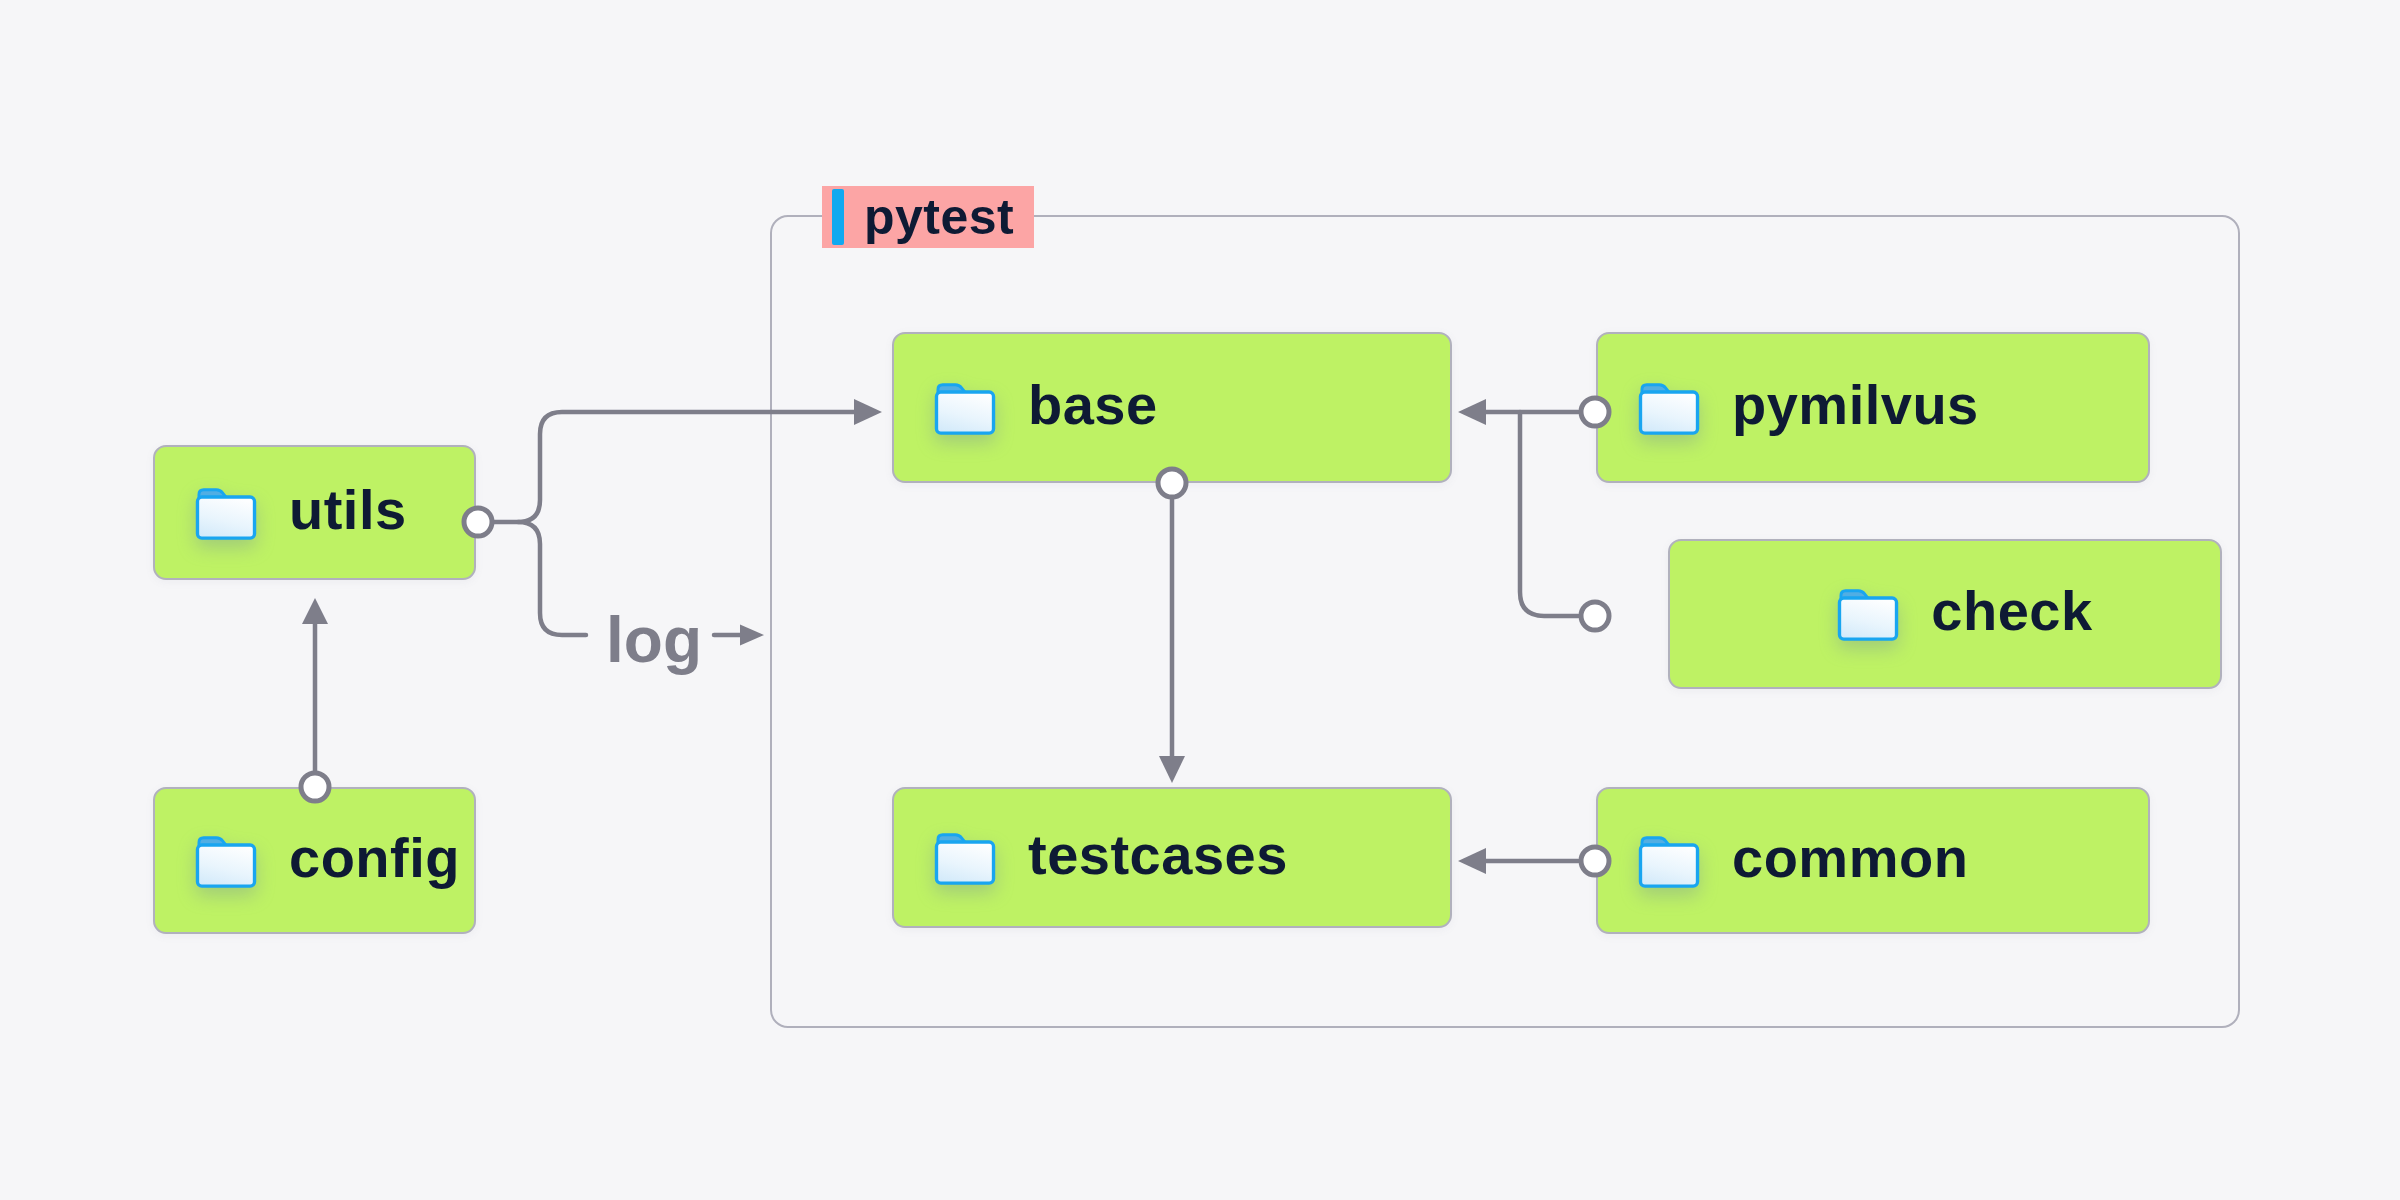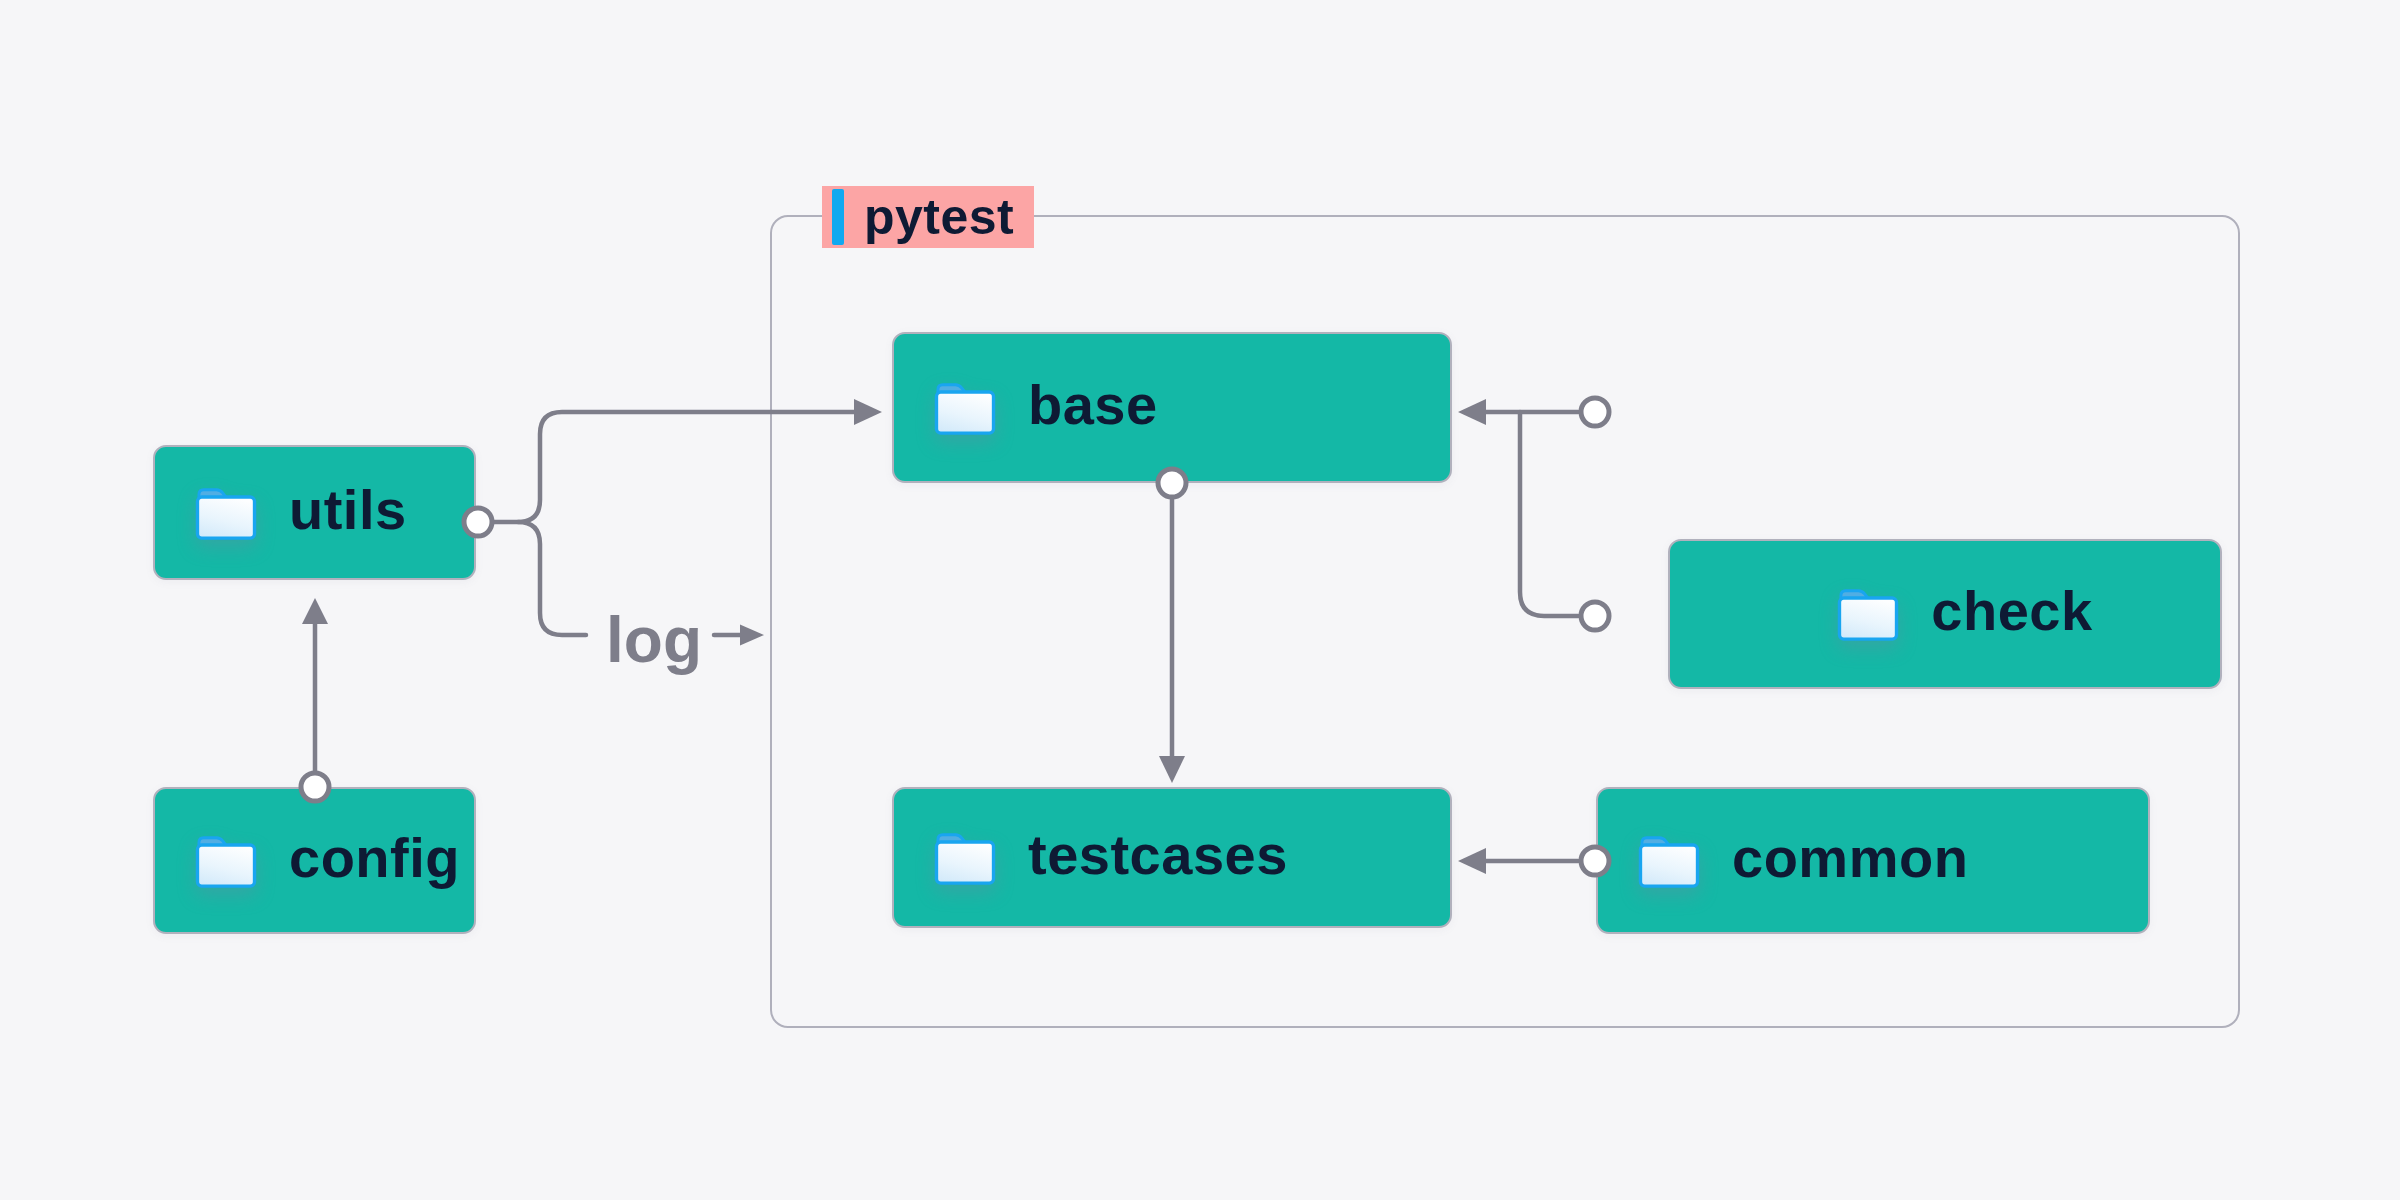"base" .node { background: #14b8a6 -> #bef264 }
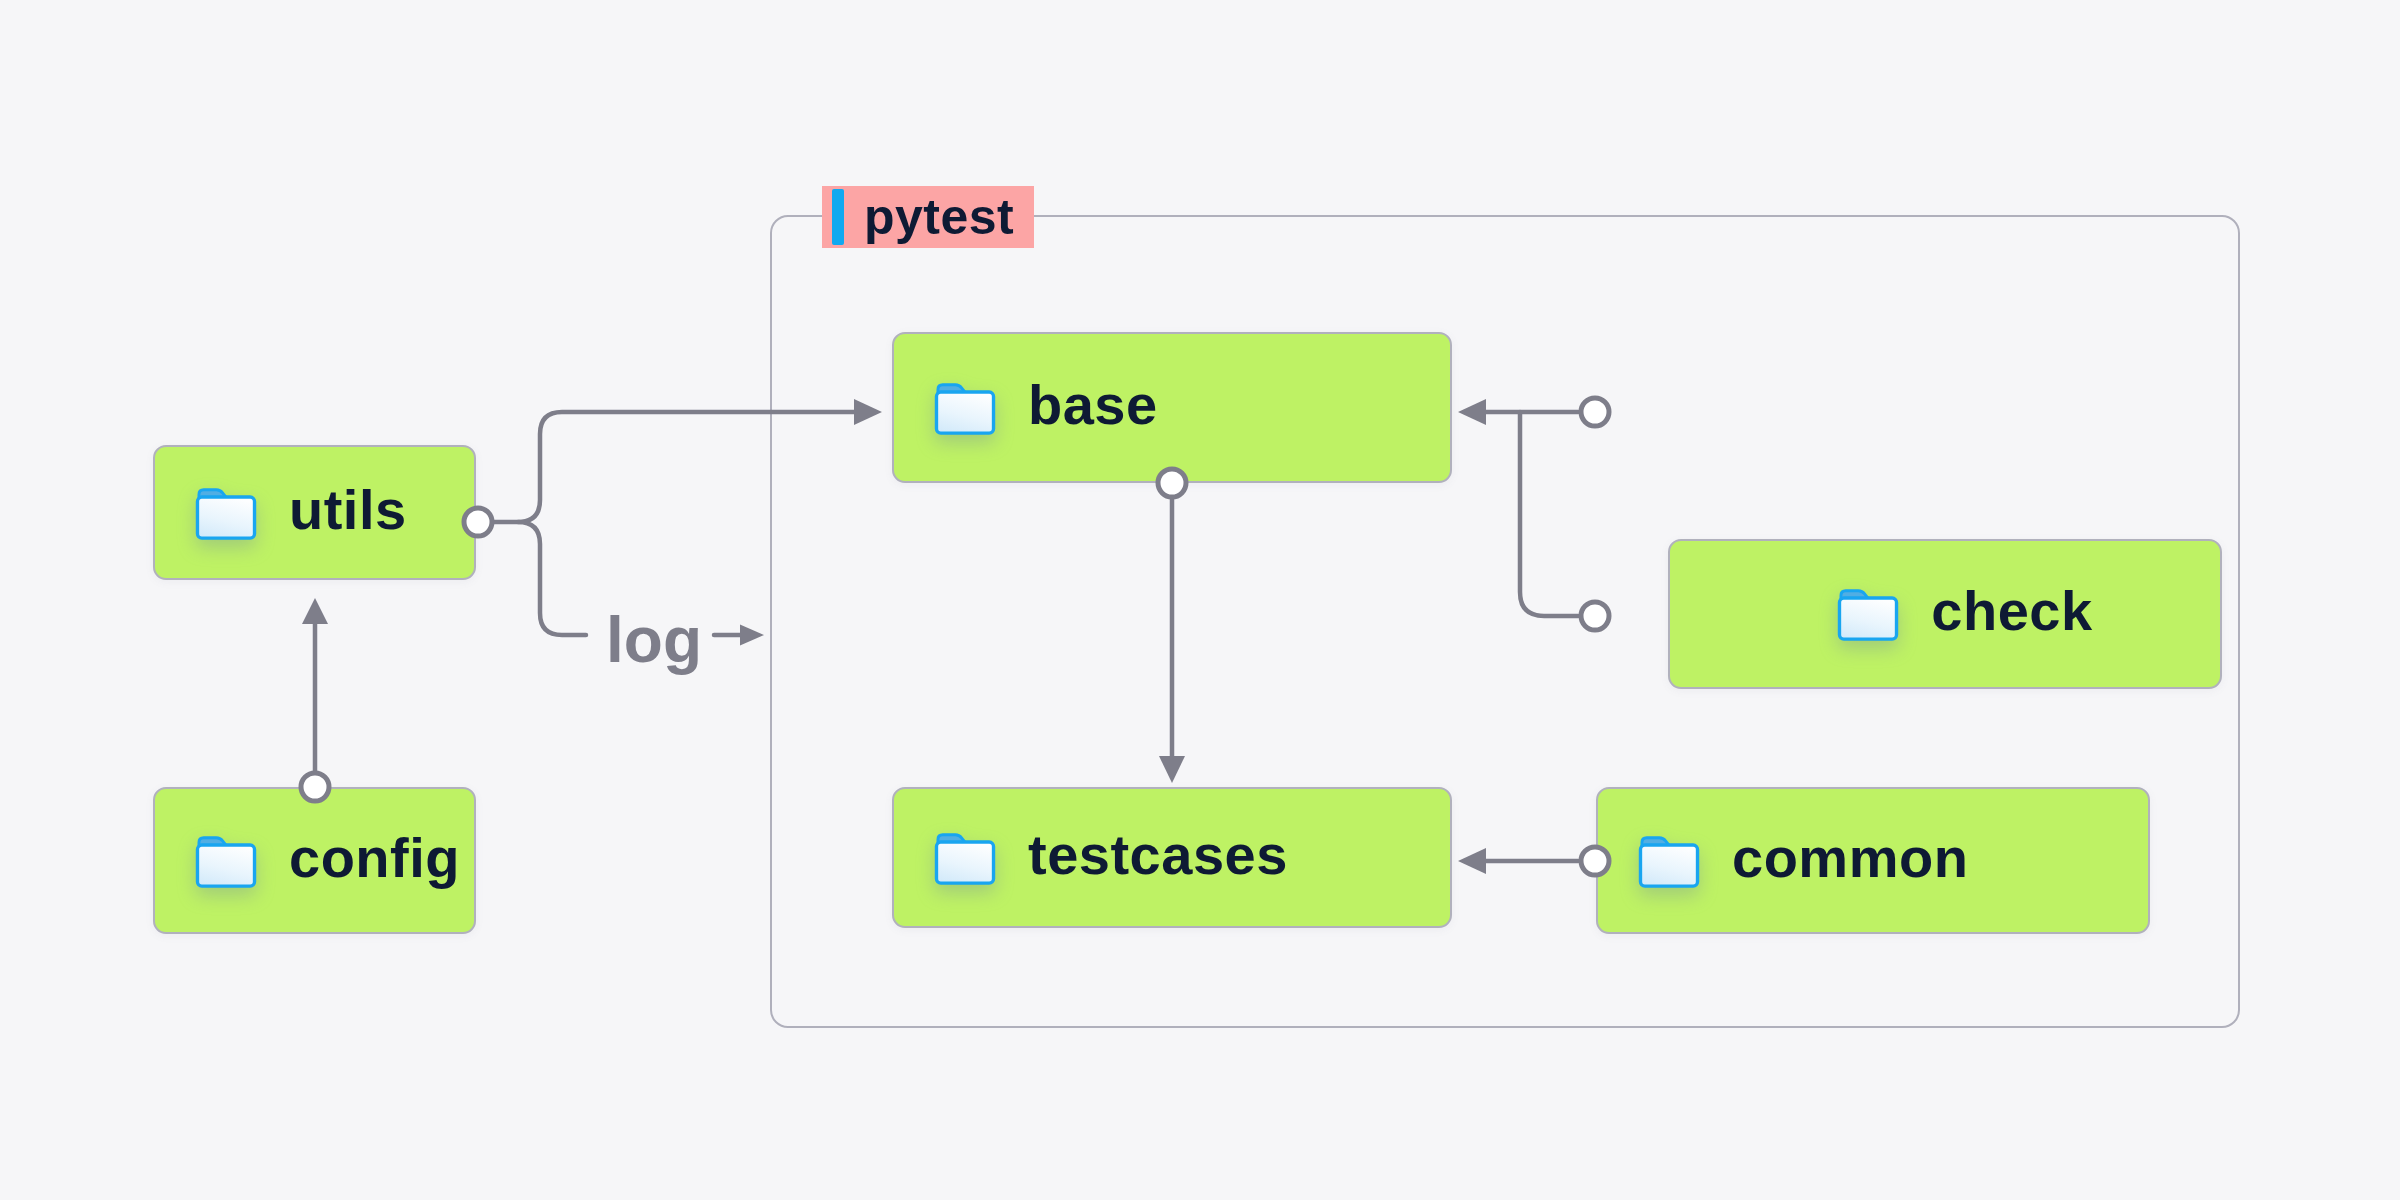"pymilvus" div.node { html: none -> <div> <span> <svg> <path></path> <rect></rect> </svg> </span> <span>pymilvus</span> </div> }
